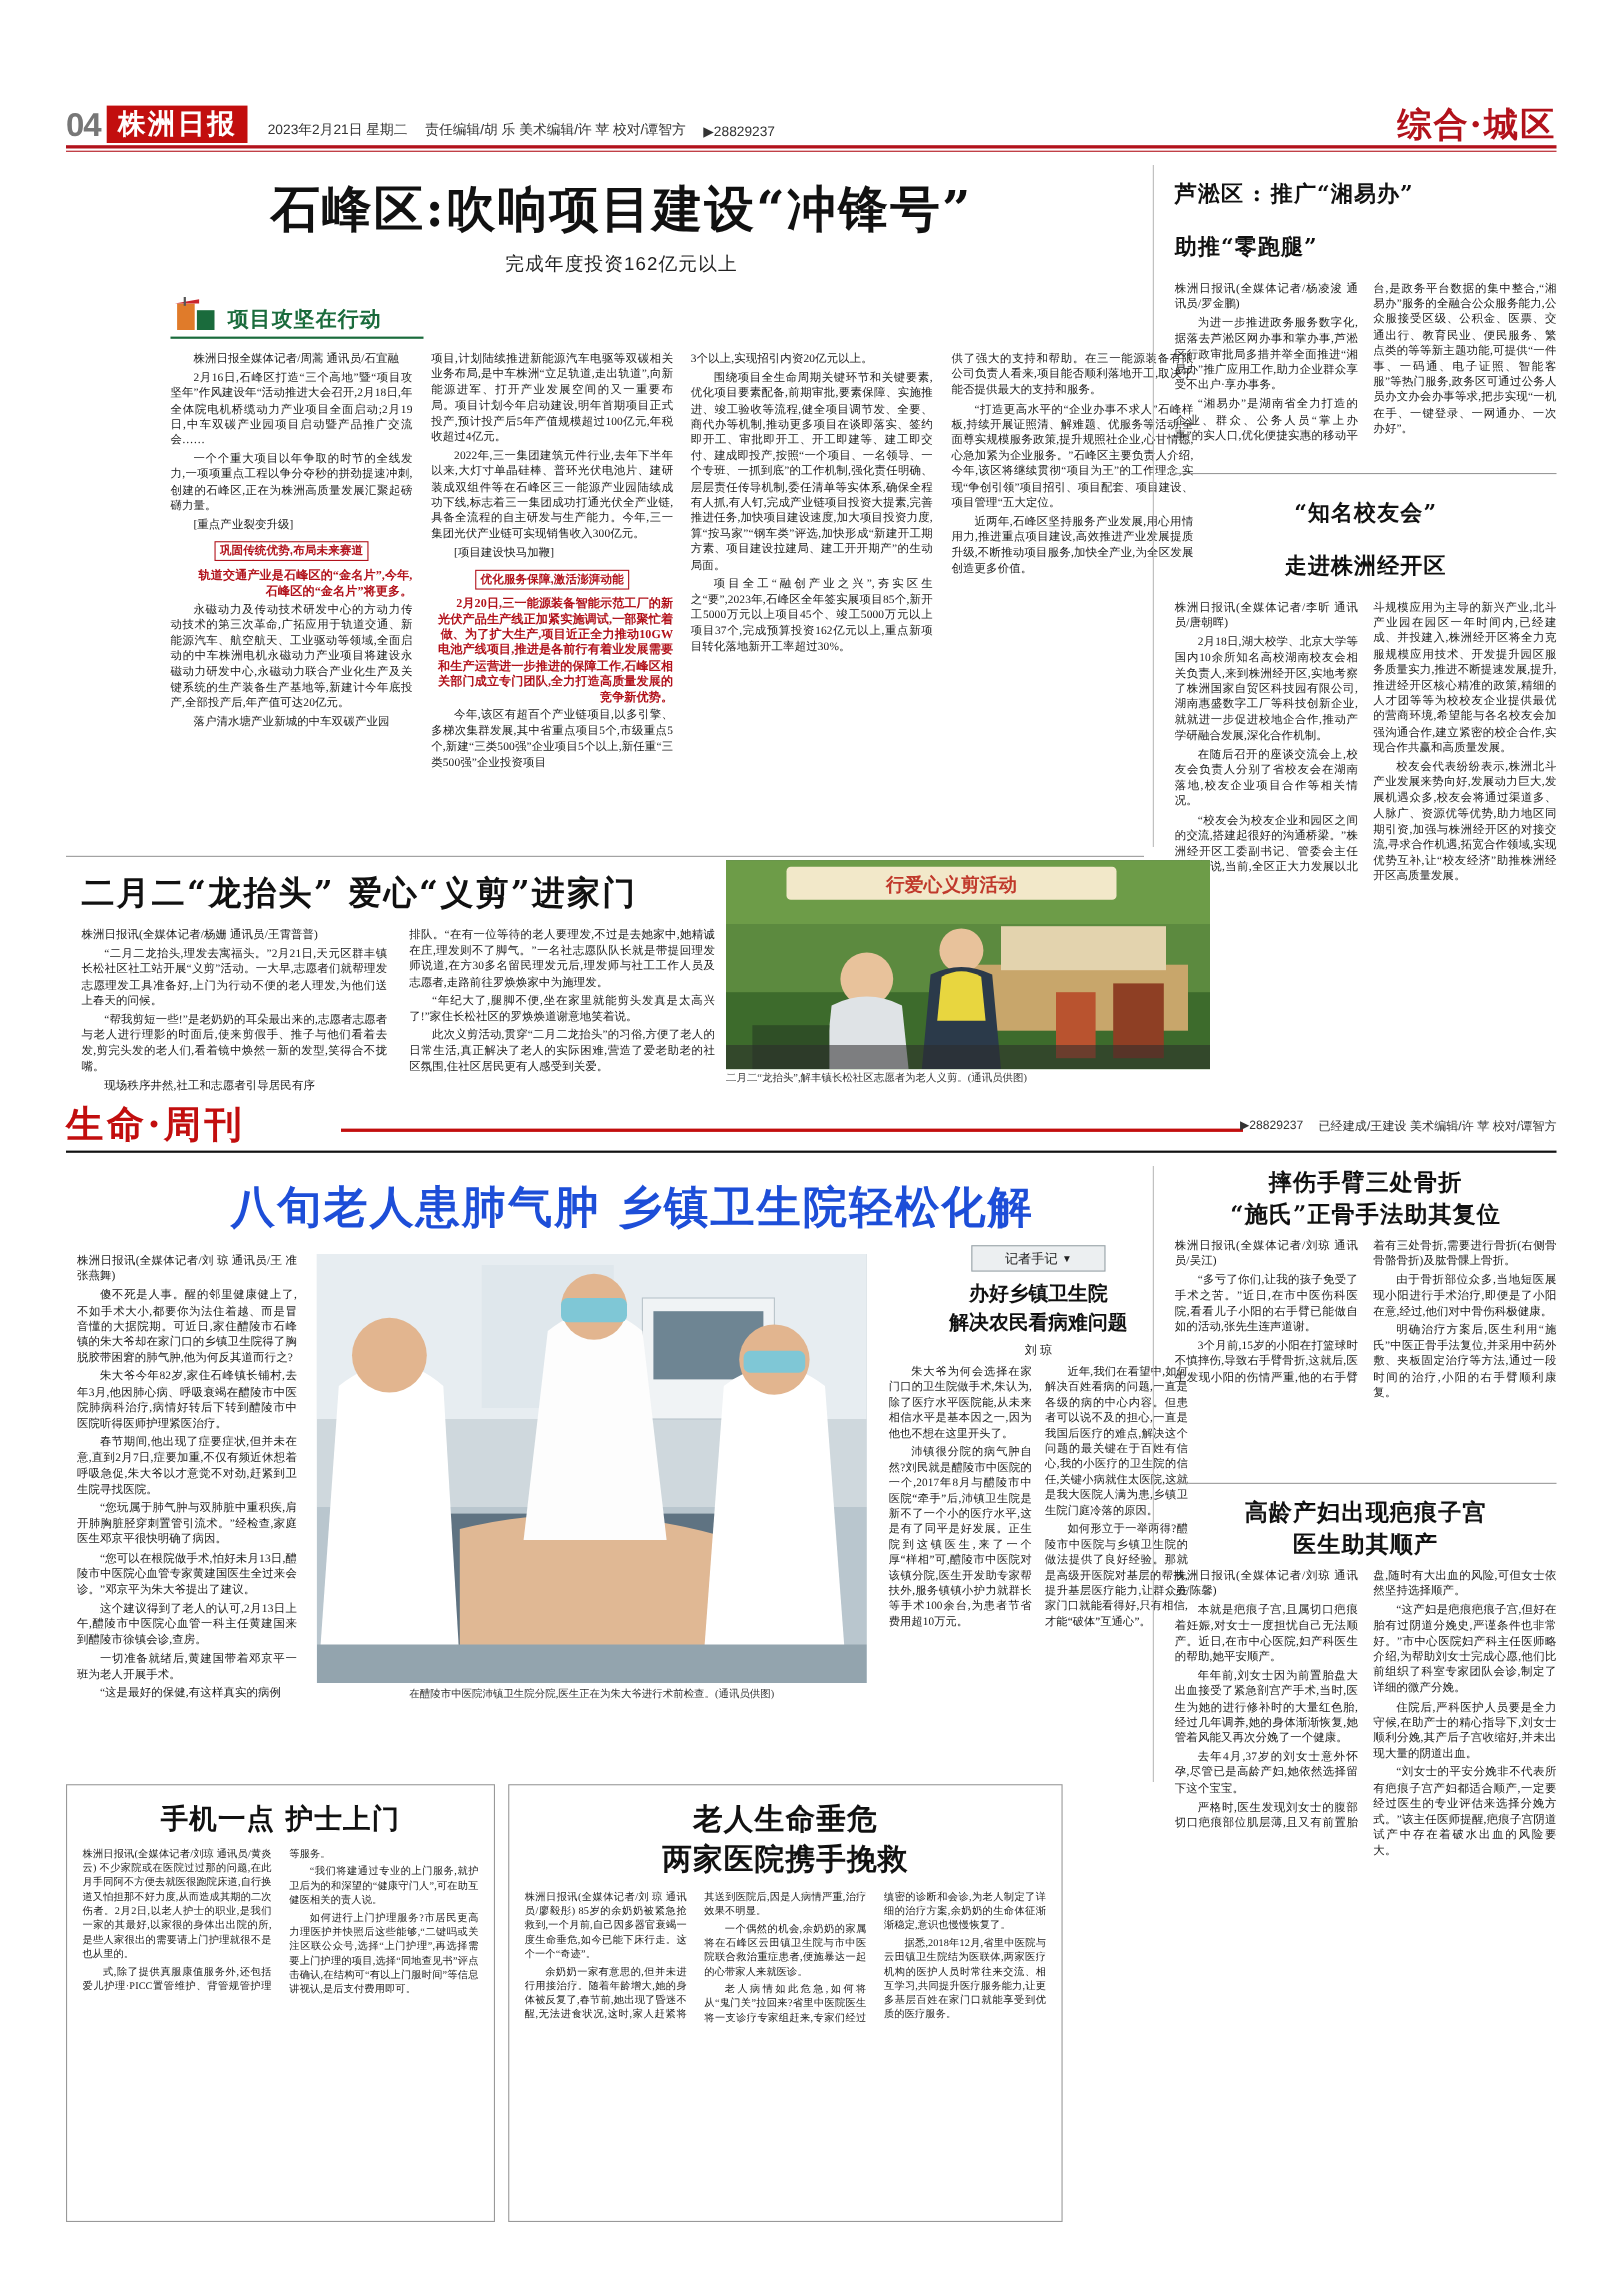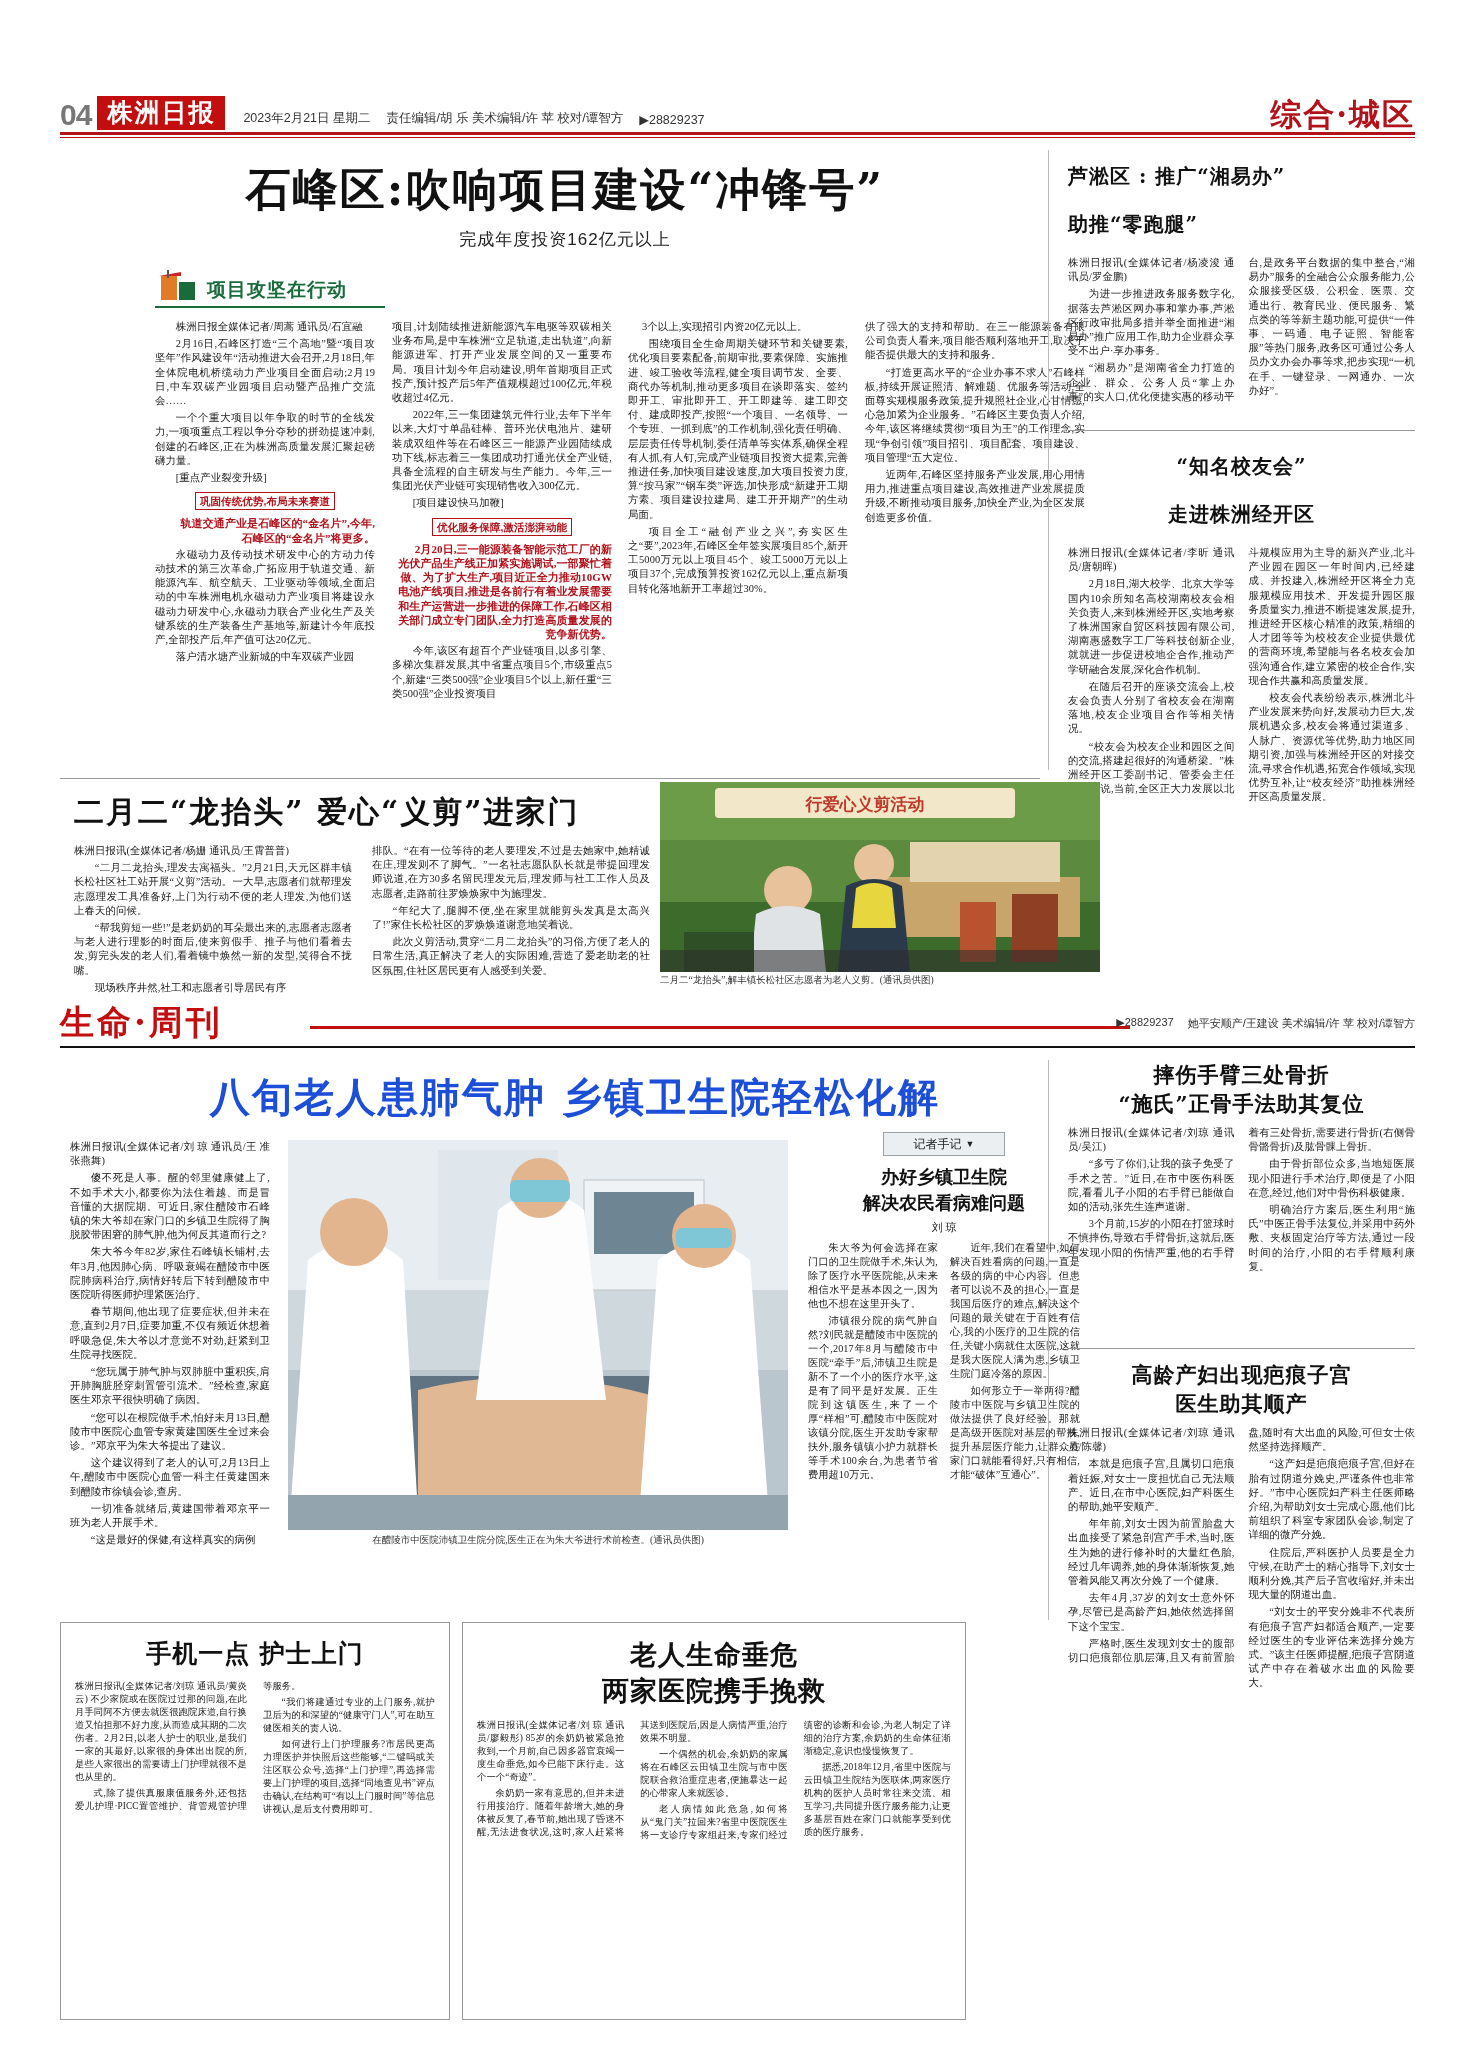"3个以上,实现招引内资20亿元以上。" p { margin-left: 14px -> none }
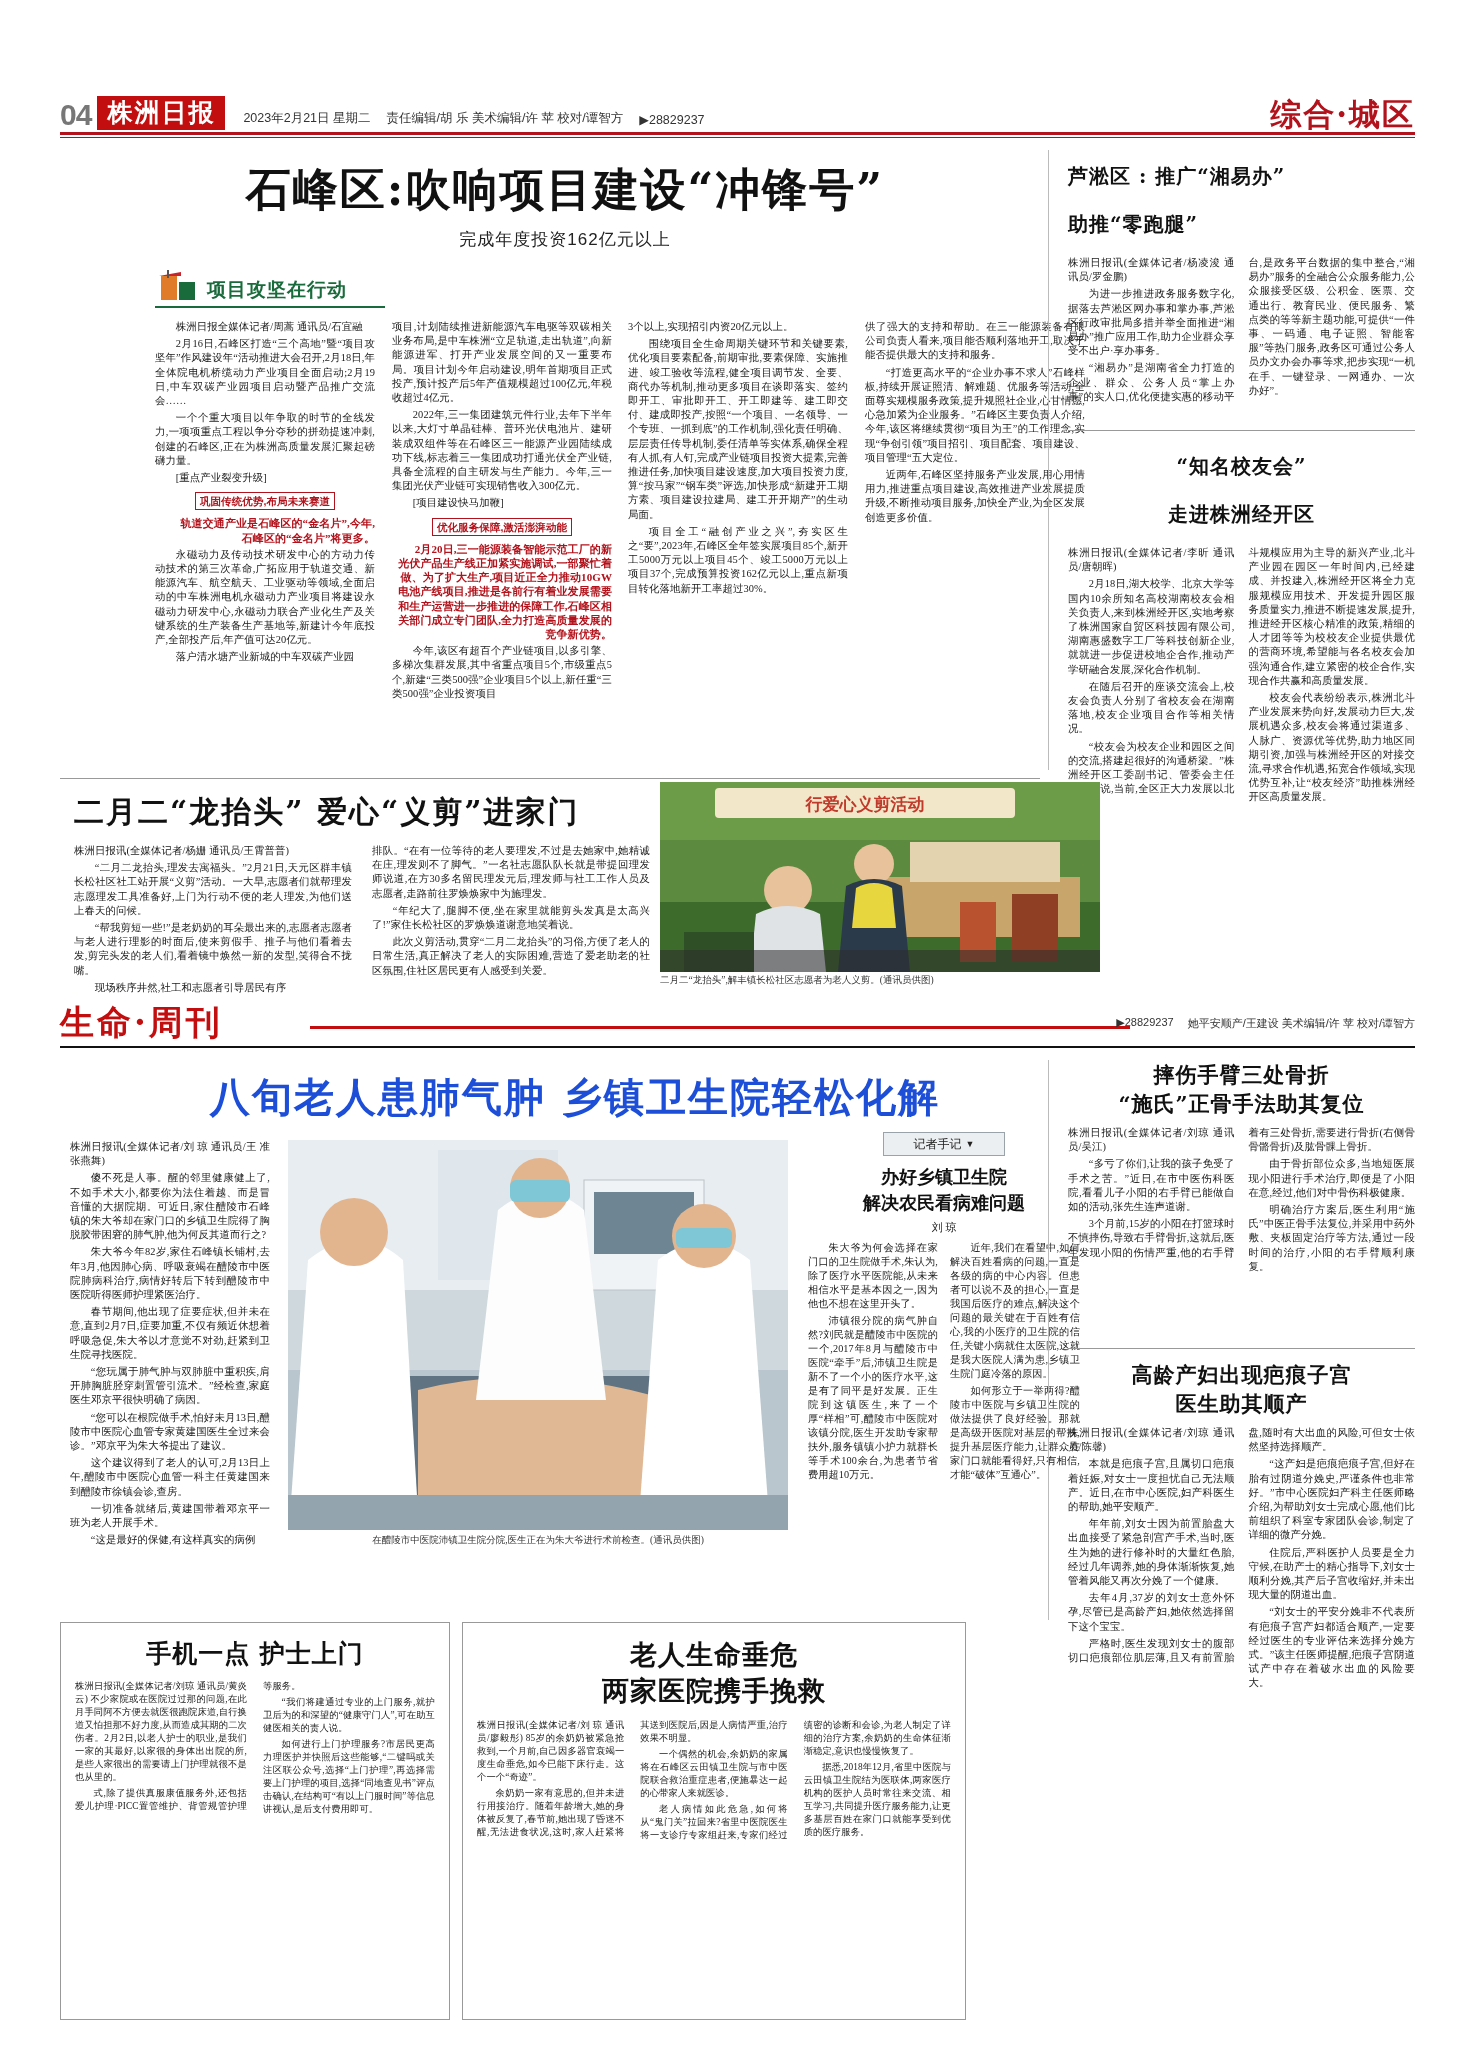"她平安顺产/王建设 美术编辑/许 苹 校对/谭智方" span { text: 她平安顺产/ -> 已经建成/ }
